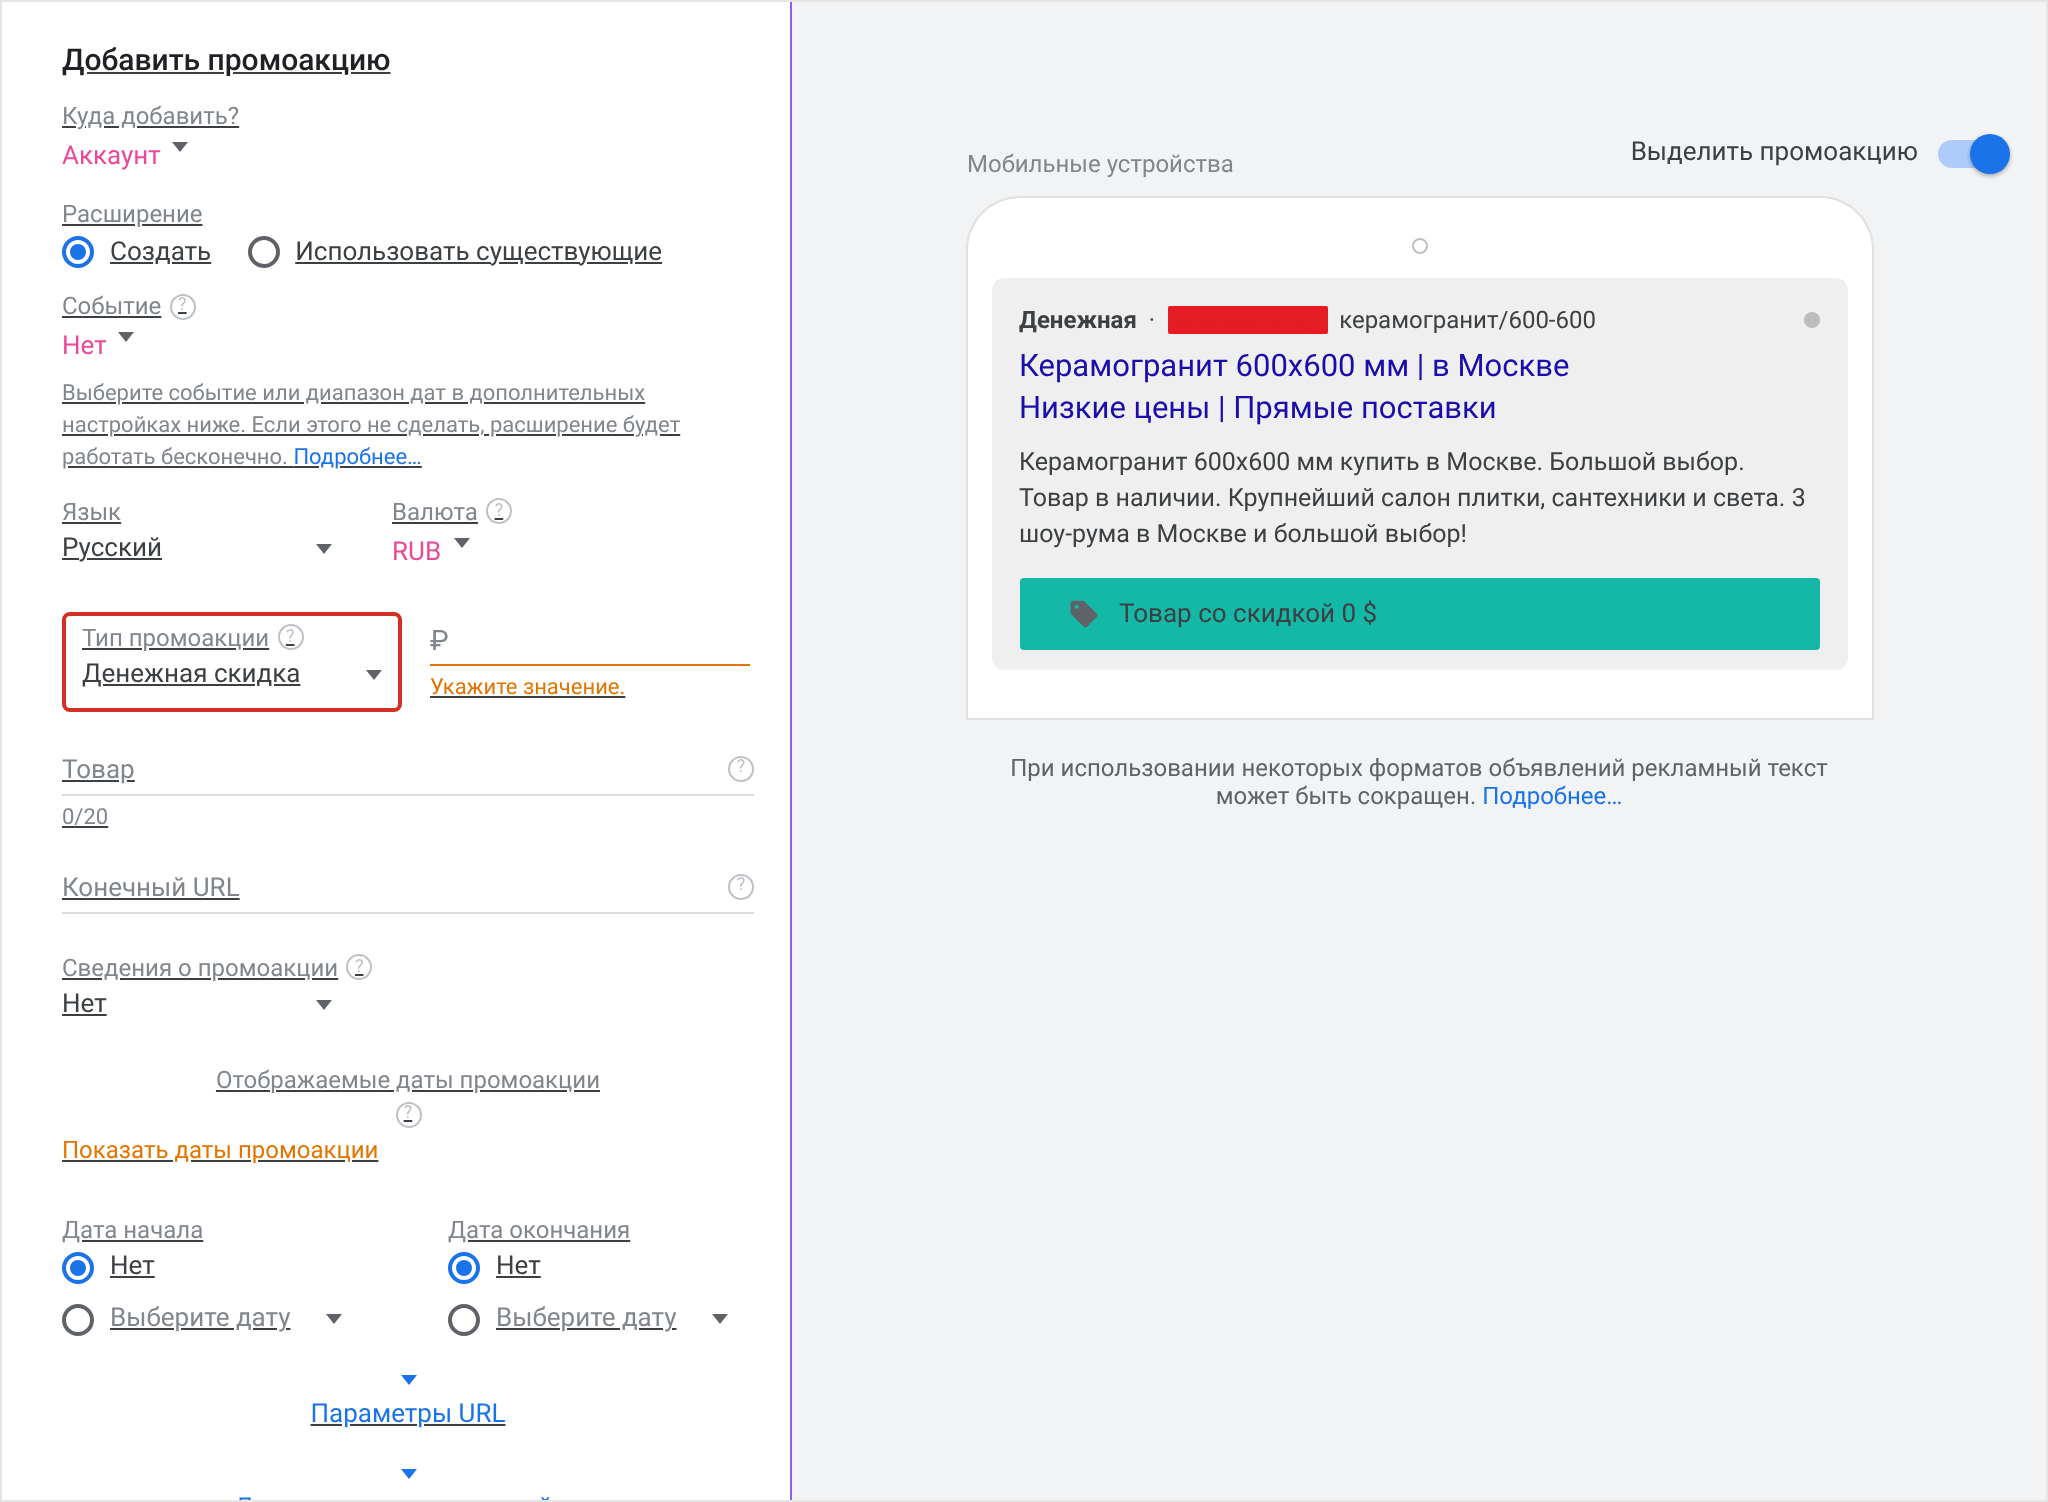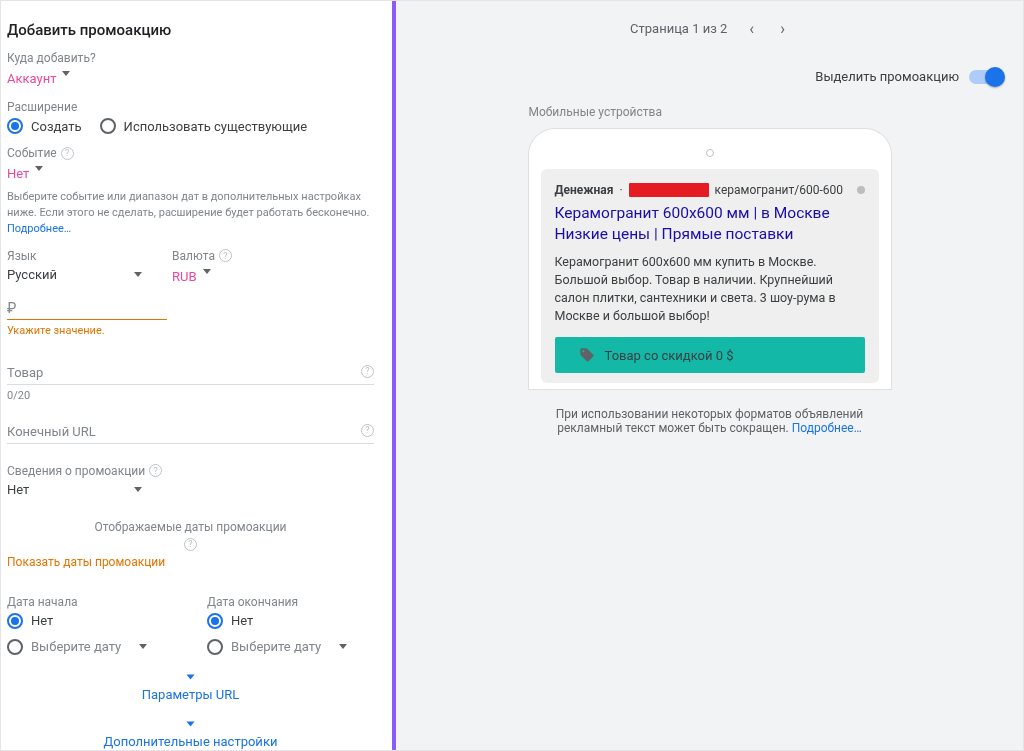"Добавить промоакцию" .left { border-right: 4px solid #8b5cf6 -> 1px solid #8b5cf6; padding: 20px 18px 10px 6px -> 20px 18px 10px 30px; text-decoration: none -> underline }
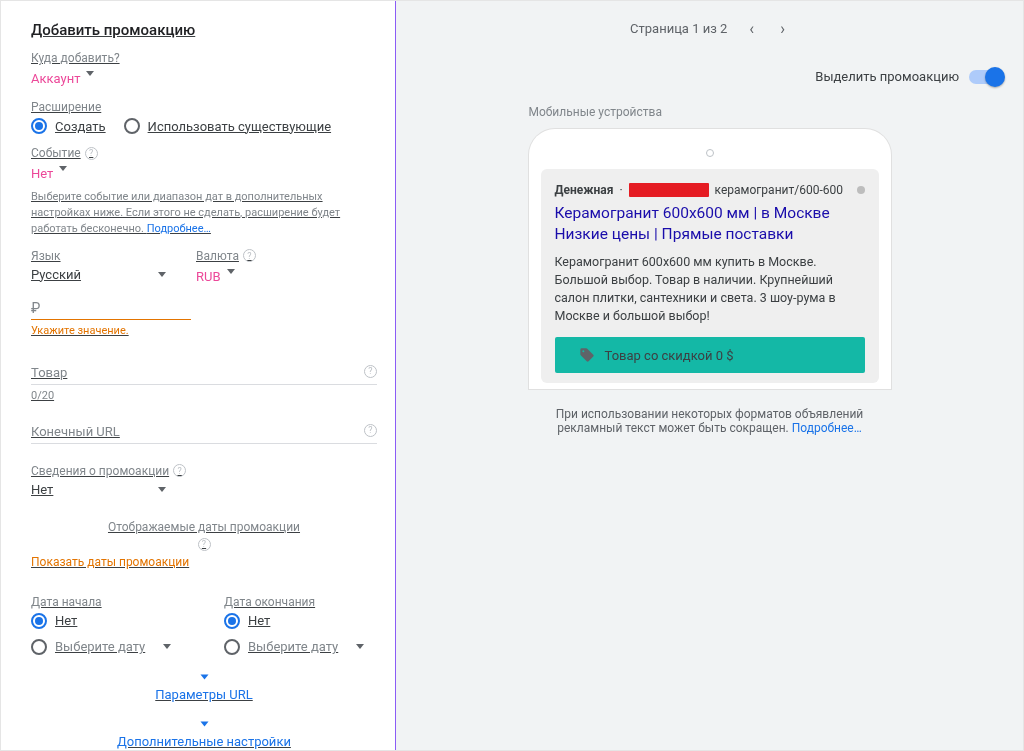"Страница 1 из 2" div.pager { html: <div> <span>Страница 1 из 2</span> <span>‹</span> <span>›</span> </div> -> none }
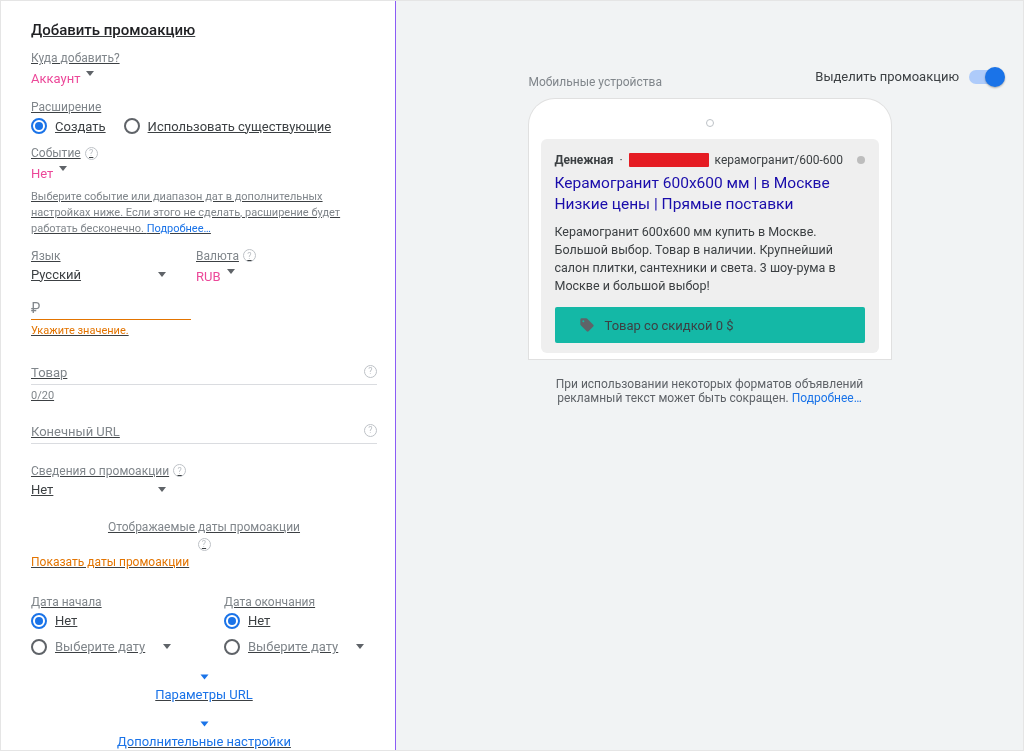"Мобильные устройства" .preview-wrap { width: 362px -> 452px }
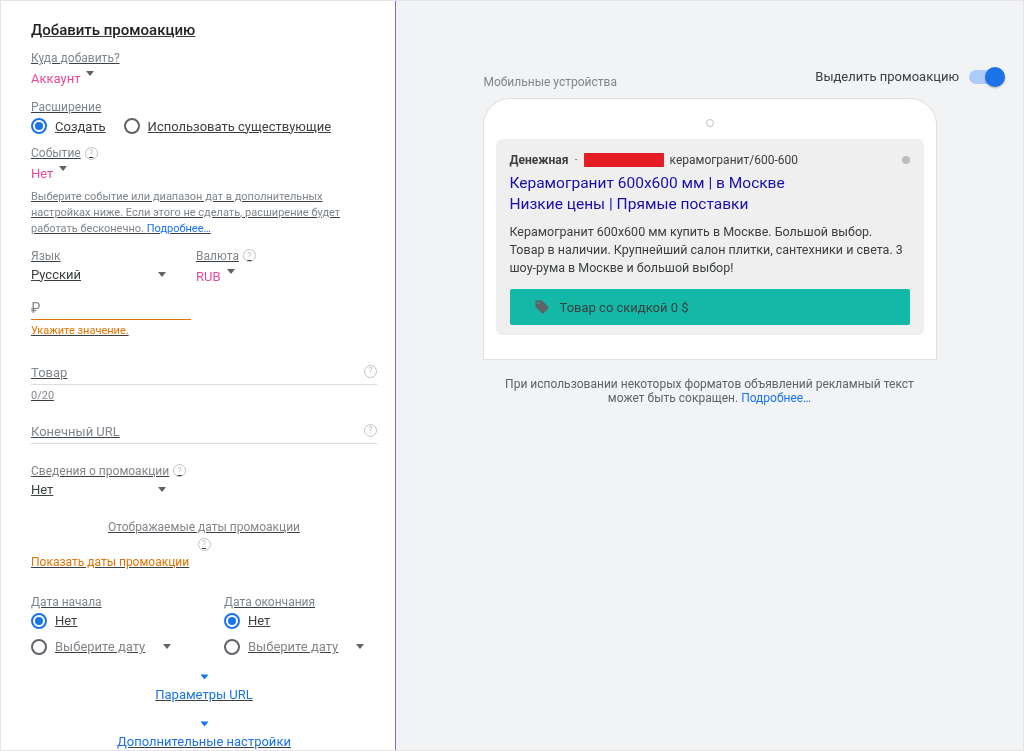"Тип промоакции" div.red-box { html: none -> <div> <div> <span>Тип промоакции</span> <span></span> </div> <div> <span>Денежная скидка</span> <span></span> </div> </div> }
